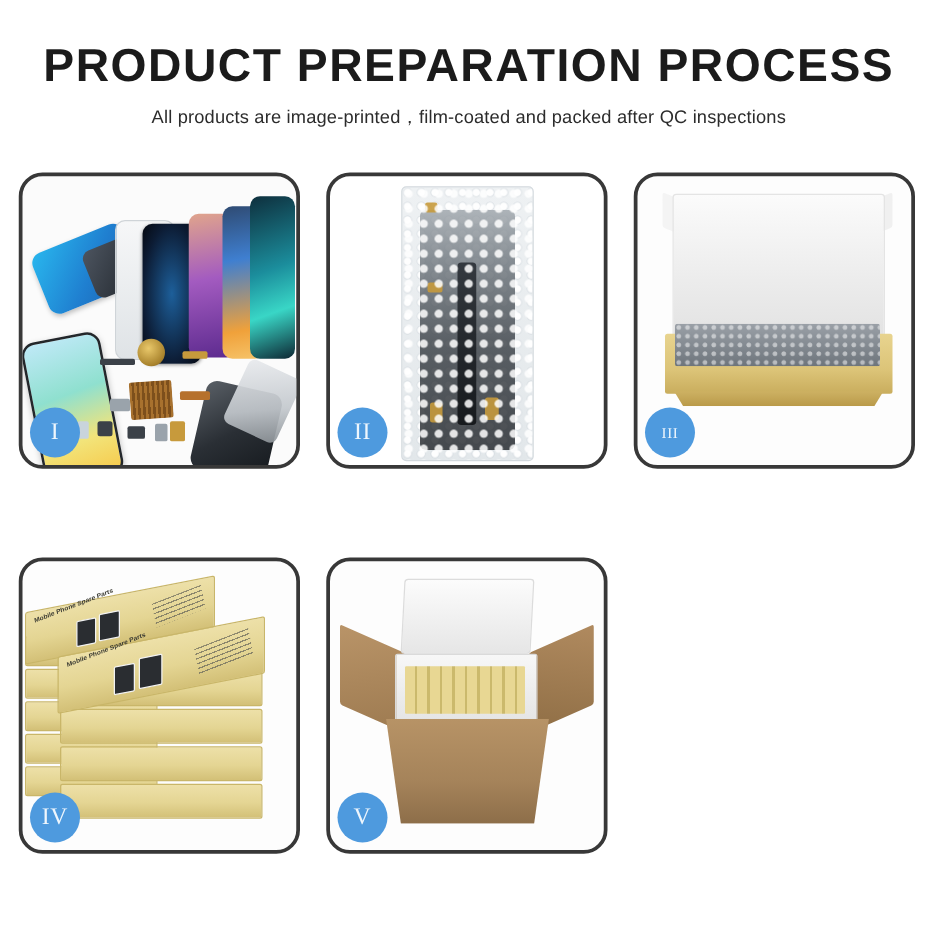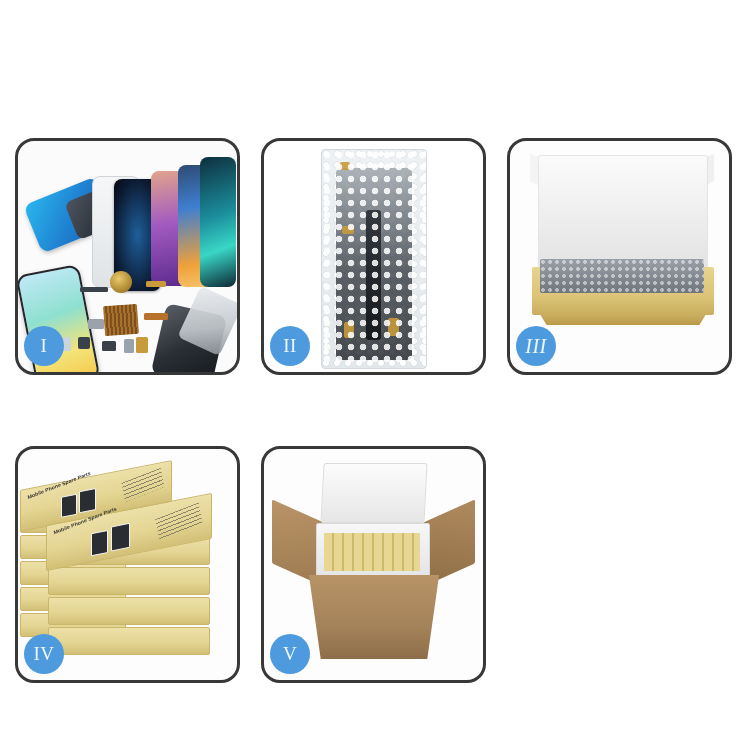"PRODUCT PREPARATION PROCESS" div.header { html: none -> <div> <div>PRODUCT PREPARATION PROCESS</div> <div>All products are image-printed，film-coated and packed after QC inspections</div> </div> }
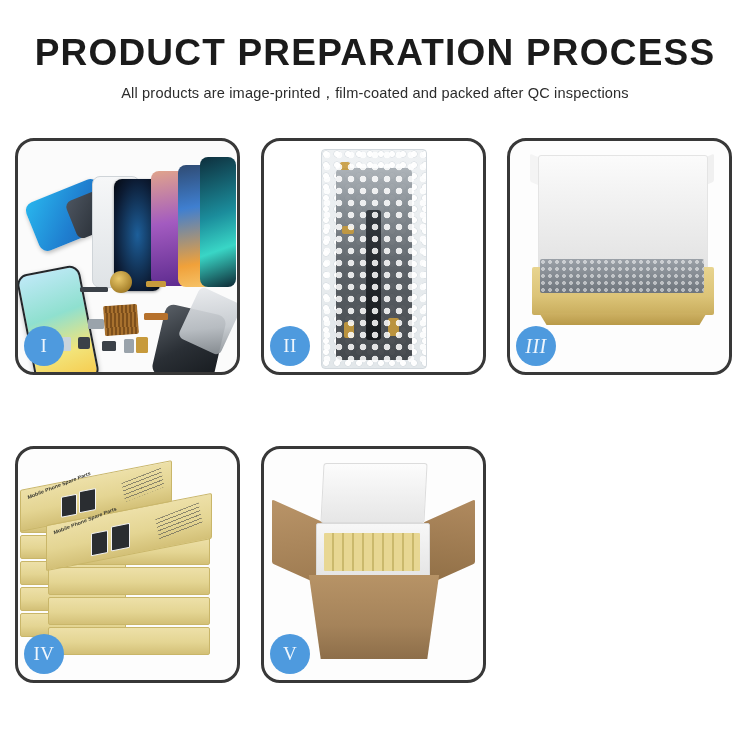"III" .badge.wide { font-size: 20px -> 12px; font-style: italic -> none }
